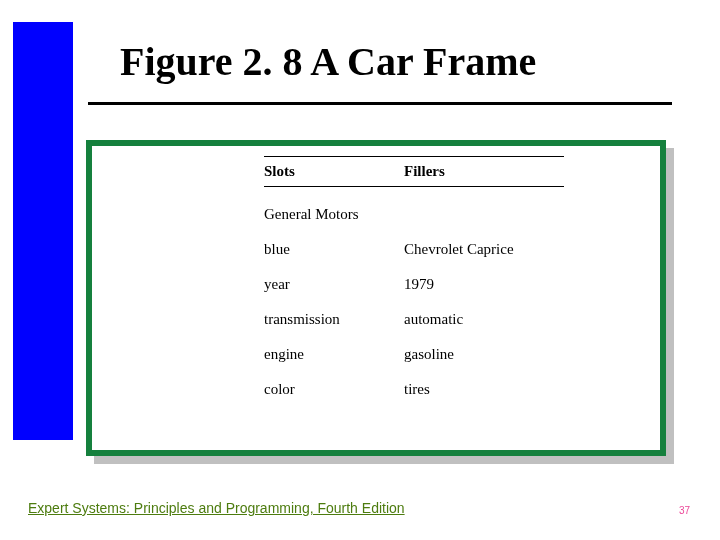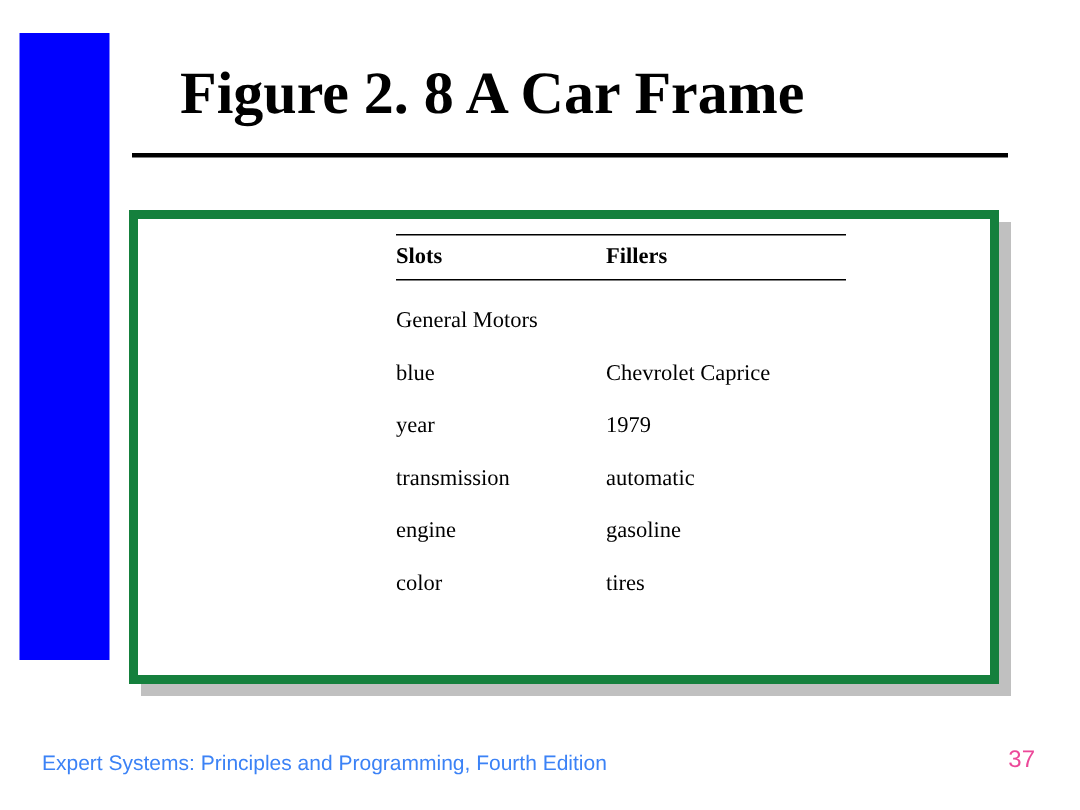"Expert Systems: Principles and" .footer { color: #3b82f6 -> #4d7c0f; text-decoration: none -> underline }
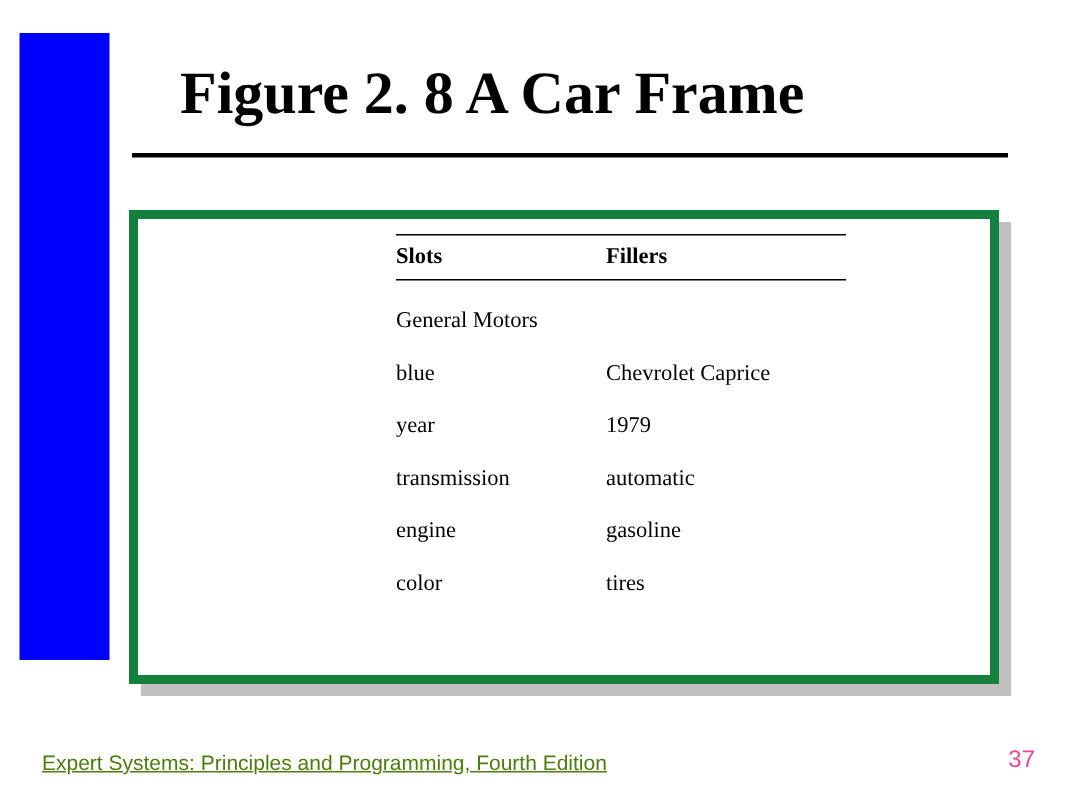"37" .pagenum { font-size: 16px -> 10px }
